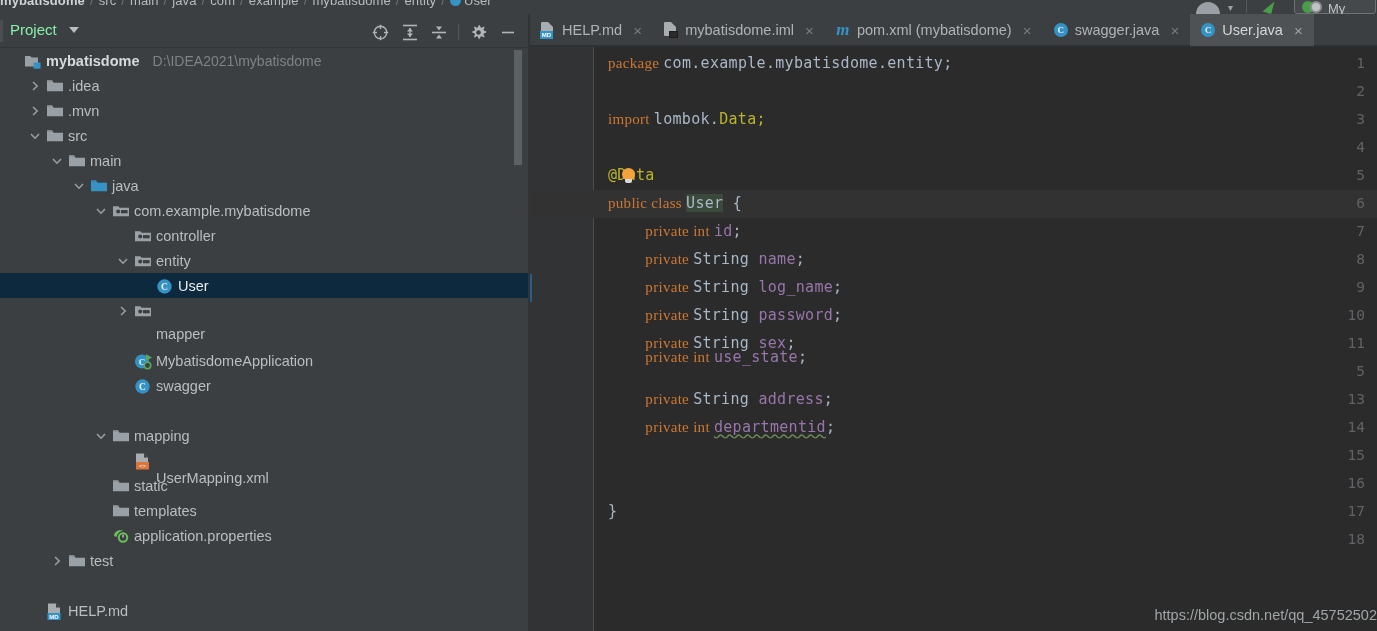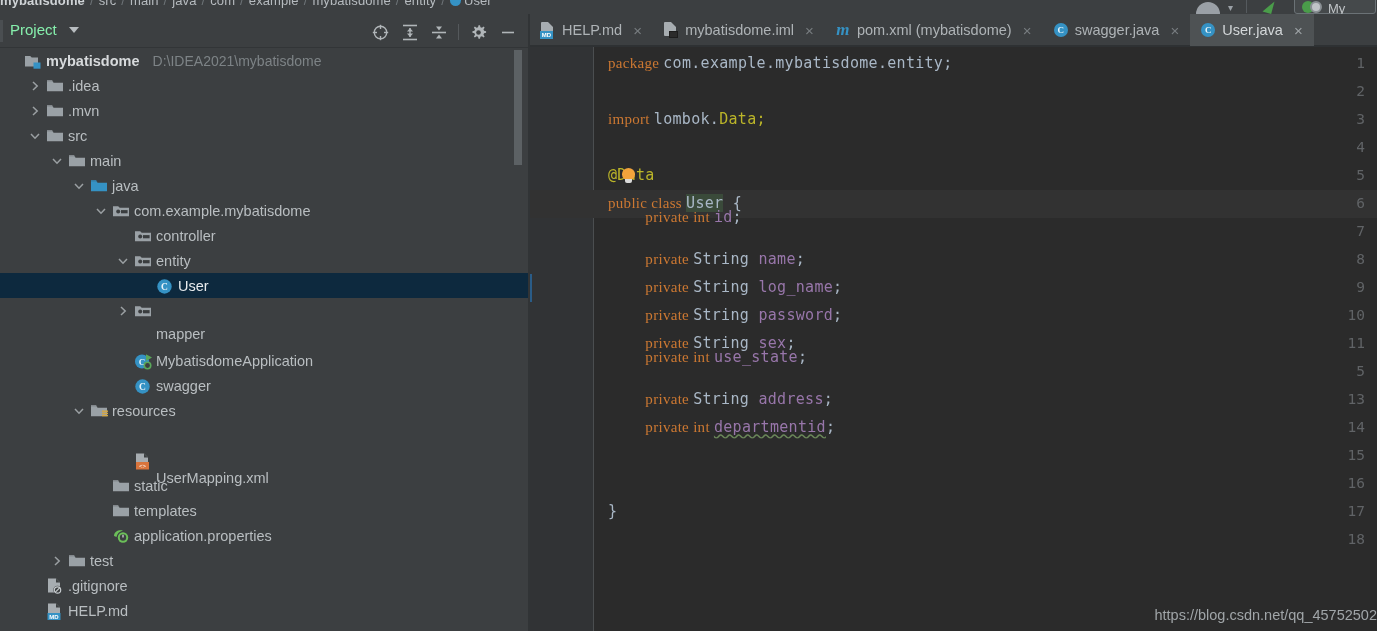"private int id;" div.cline { top: 161px -> 175px }
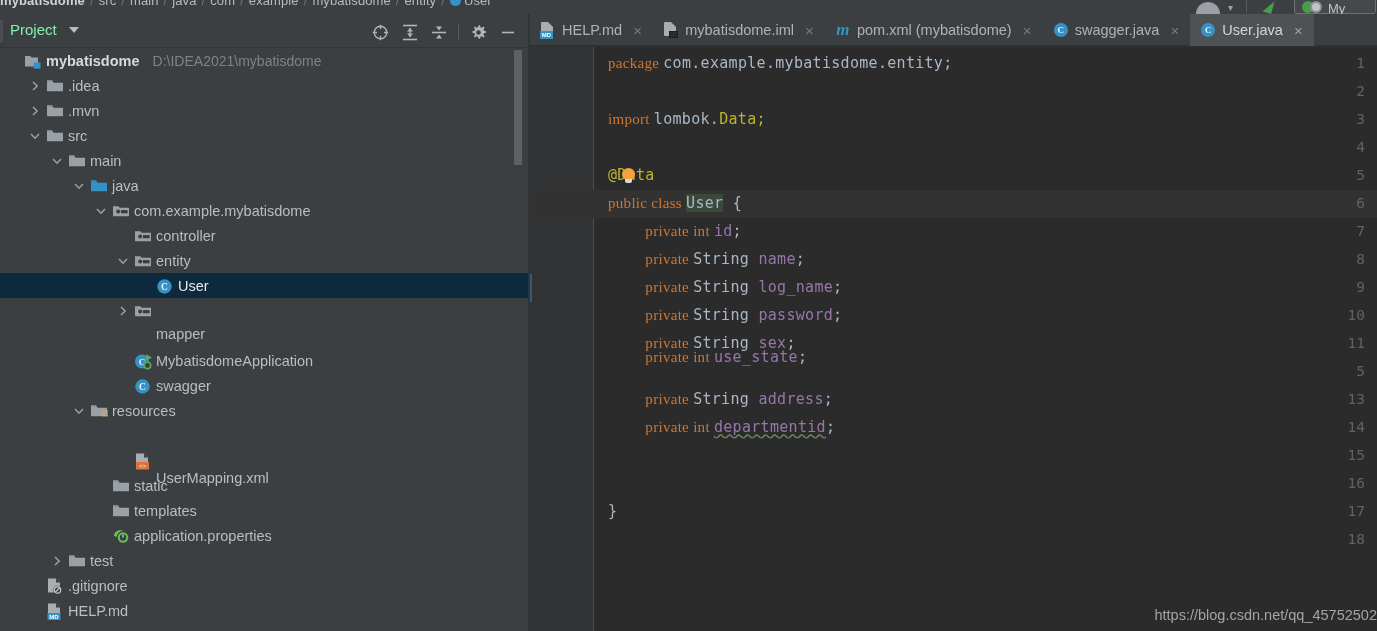"resources" div.trow { html: <div> <span> <svg> <polyline></polyline> </svg> </span> <span><svg> <path></path> <path></path> <g> <rect></rect> <rect></rect> <rect></rect> </g> </svg></span> <span>resources</span> </div> -> none }
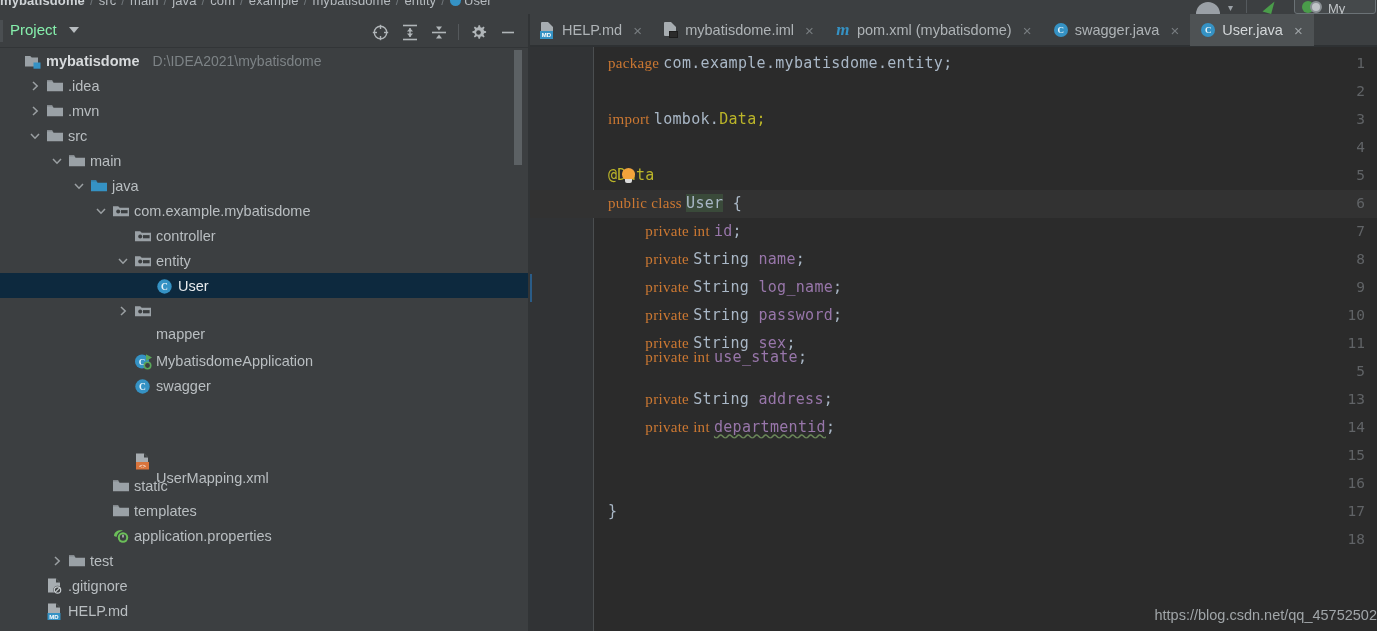"mapping" div.trow { html: none -> <div> <span> <svg> <polyline></polyline> </svg> </span> <span><svg> <path></path> <path></path> </svg></span> <span>mapping</span> </div> }
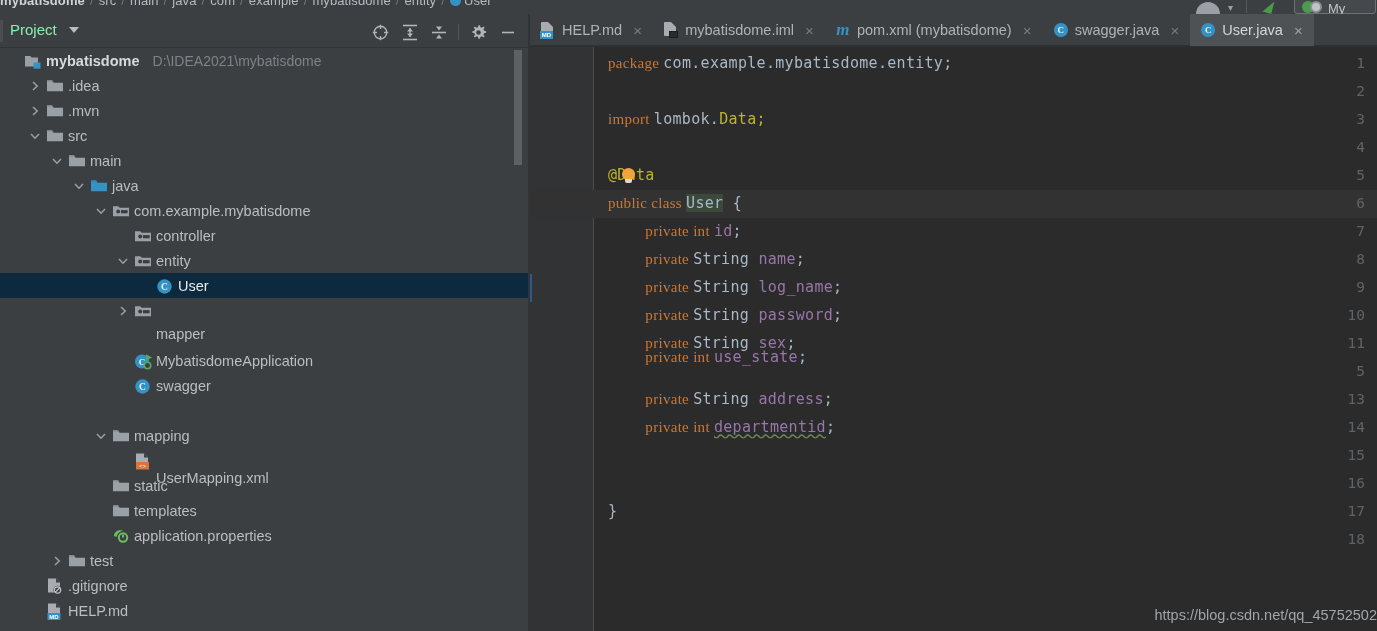".gitignore" div.trow { html: <div> <span><svg> <path></path> <path></path> <circle></circle> <circle></circle> <line></line> </svg></span> <span>.gitignore</span> </div> -> none }
